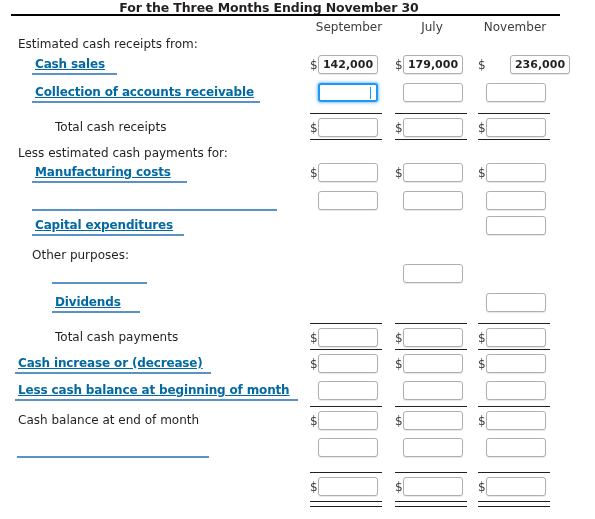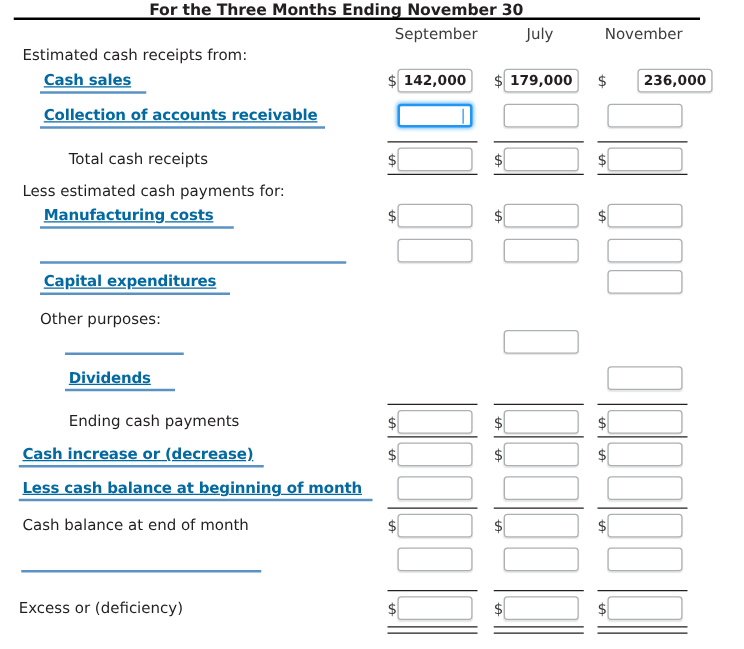"Ending cash payments" span.label { text: Ending -> Total }
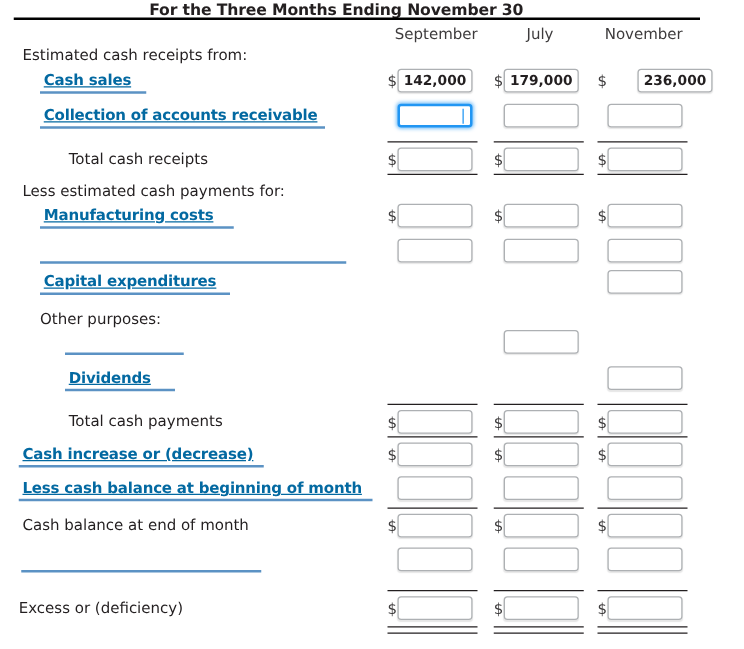"Excess or (deficiency)" span.label { html: <span>Excess or (deficiency)</span> -> none }
